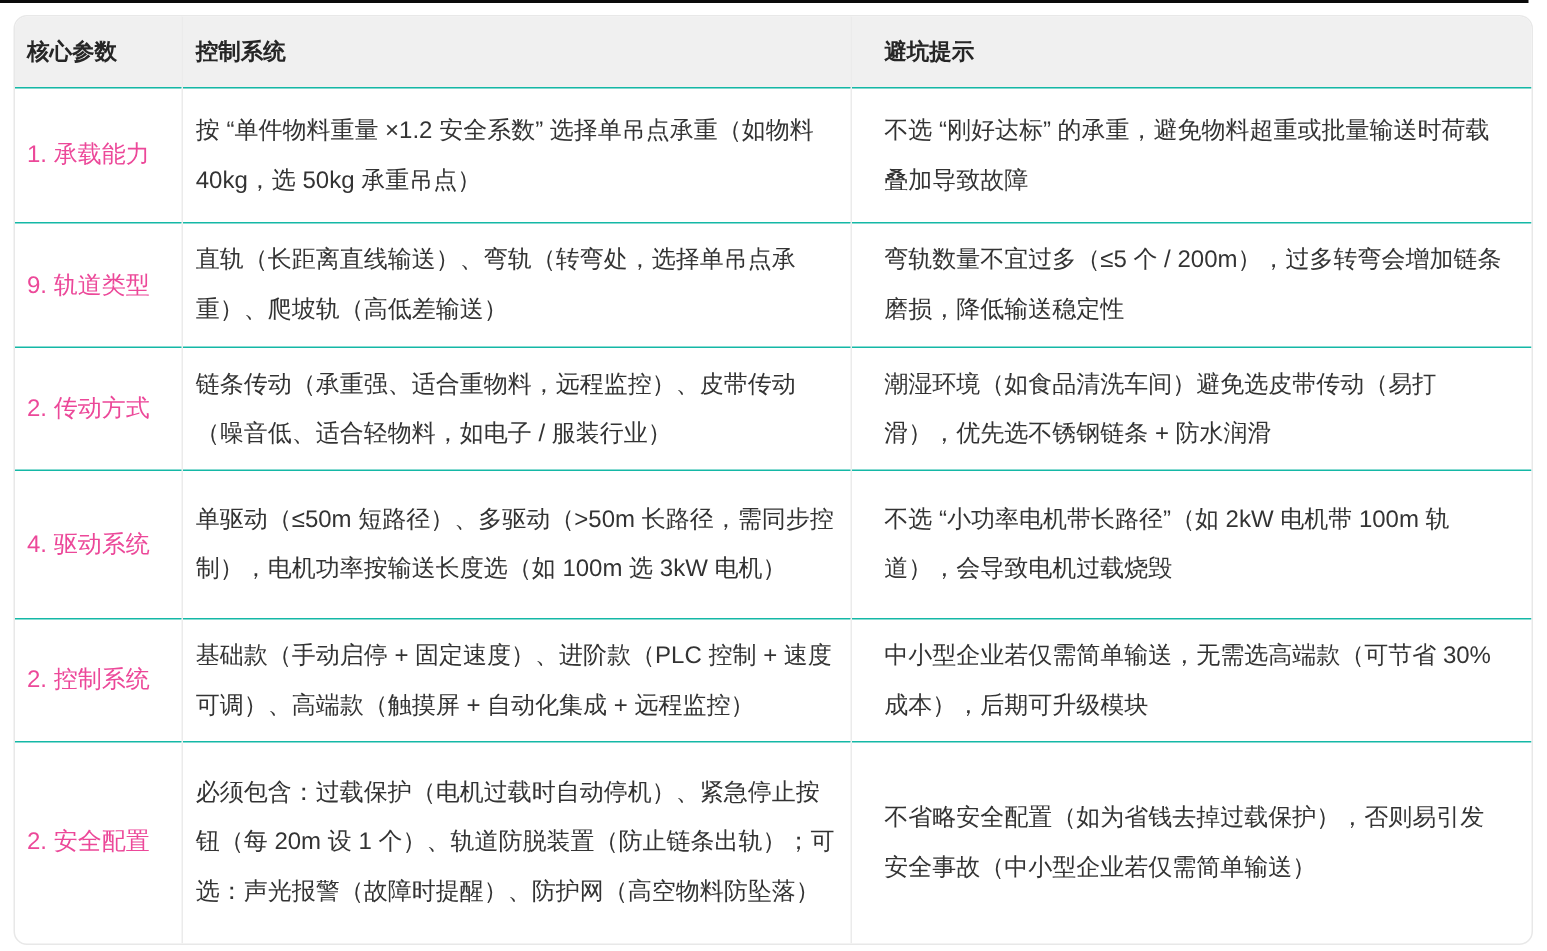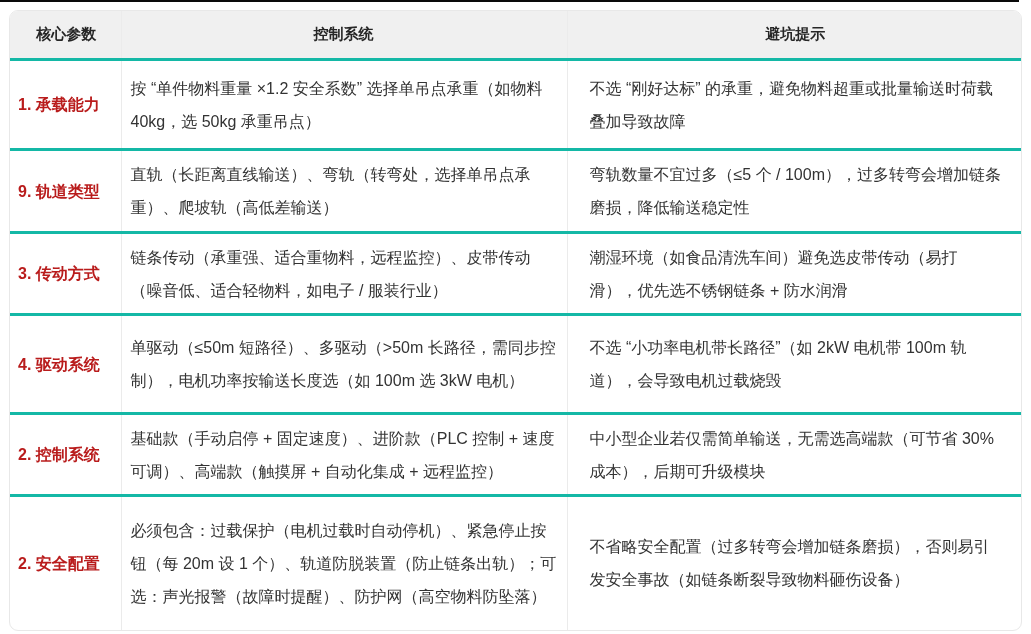"核心参数" th { text-align: center -> left }
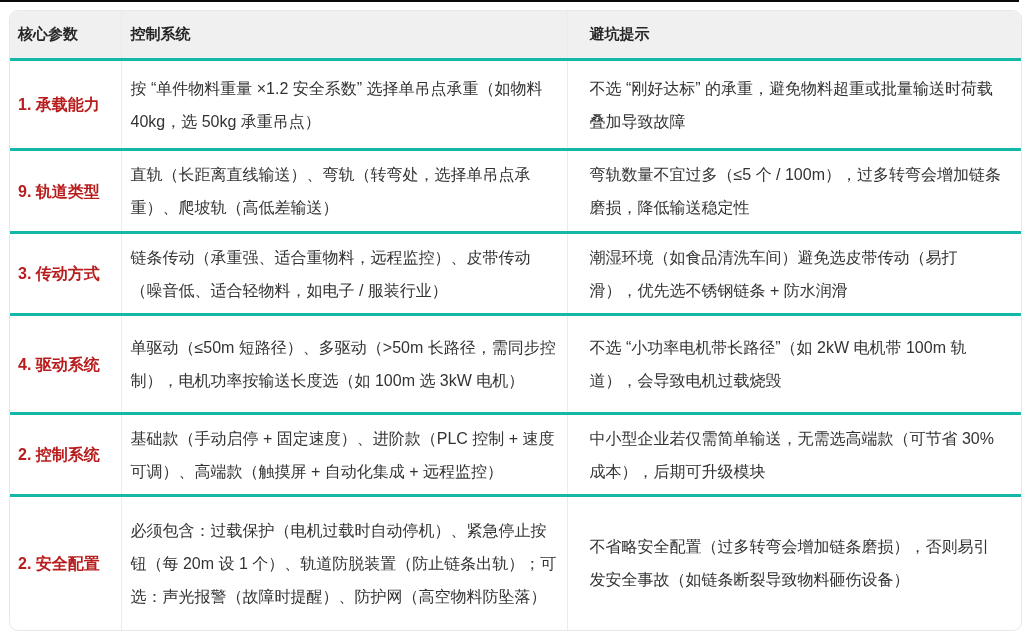"按 “单件物料重量 ×1.2 安全系数” 选择单吊点承重（如物料" tbody td { border-top: 3px solid #14b8a6 -> 1px solid #14b8a6 }
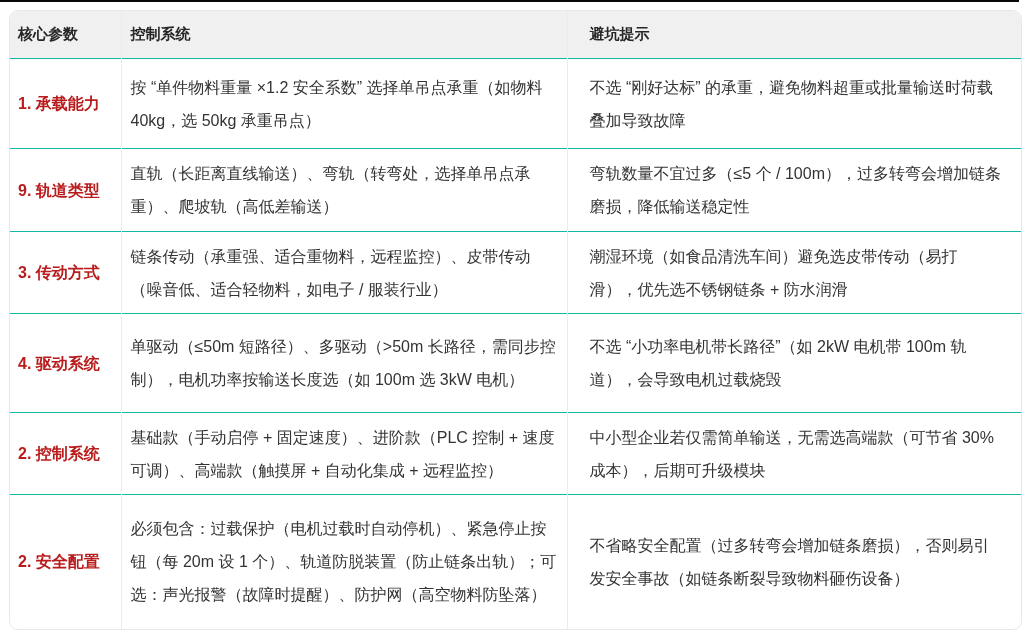"1. 承载能力" td.c1 { color: #b91c1c -> #ec4899; font-weight: 700 -> 400 }
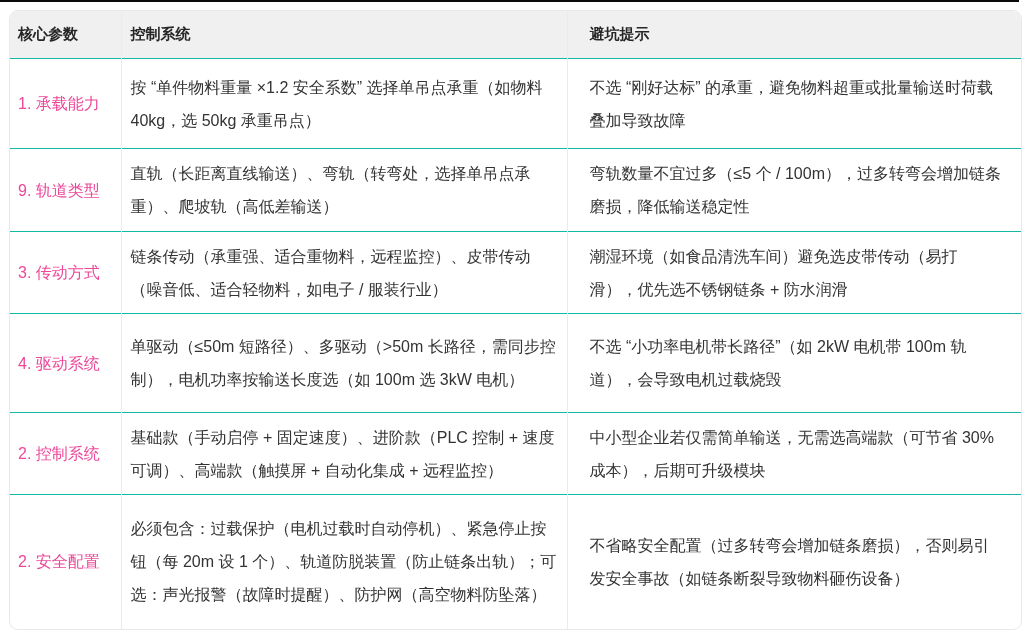"弯轨数量不宜过多（≤5 个 /" td.c3 { text: 100m -> 200m }
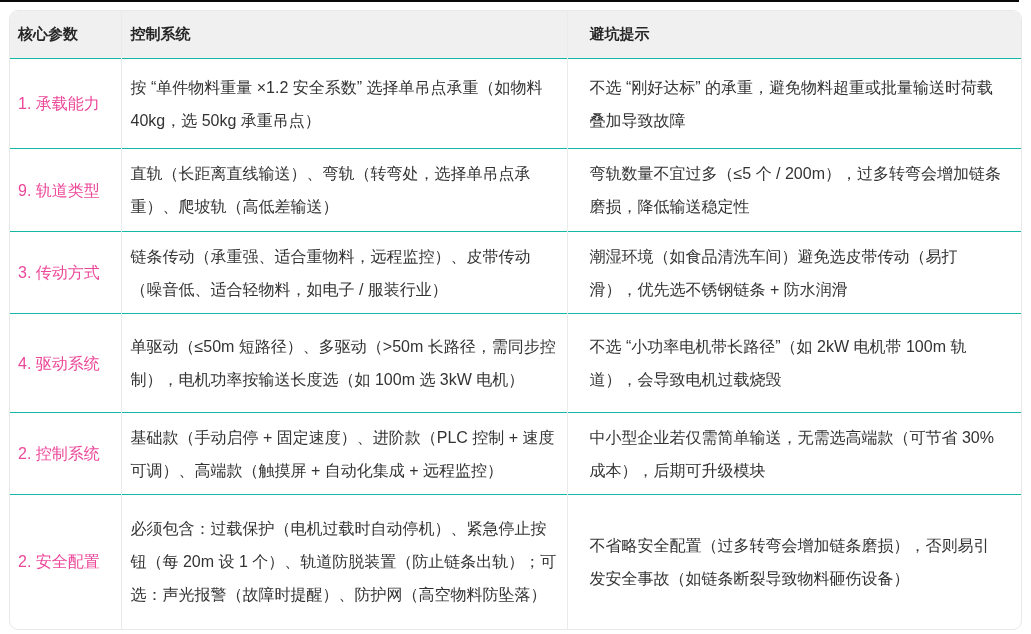"3. 传动方式" td.c1 { text: 3 -> 2 }
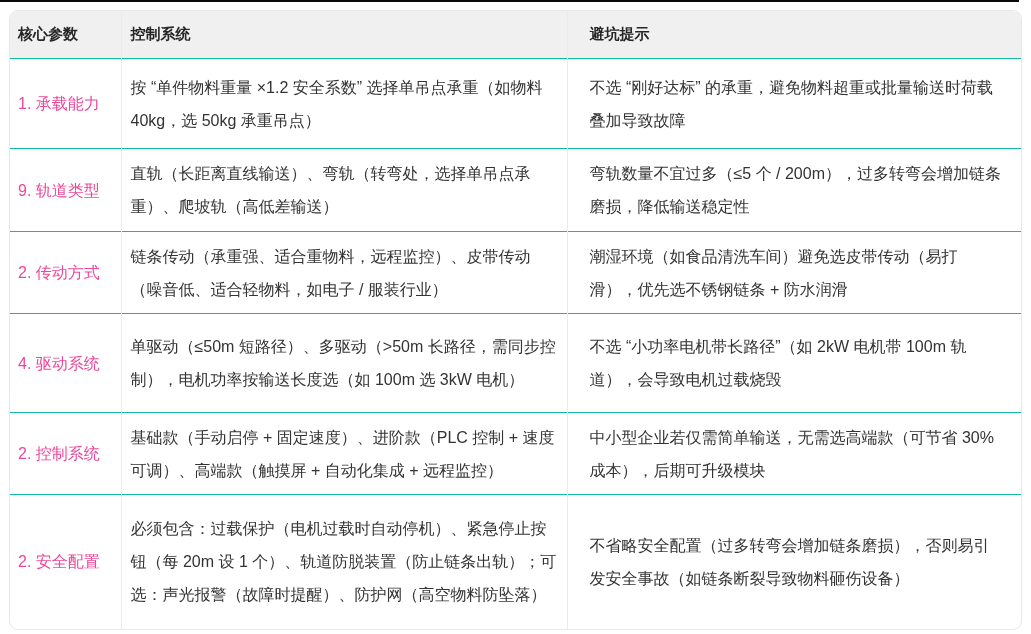"不省略安全配置（过多转弯会增加链条磨损），否则易引发安全事故（如链条断裂导致物料" td.c3 { text: 过多转弯会增加链条磨损），否则易引发安全事故（如链条断裂导致物料砸伤设备 -> 如为省钱去掉过载保护），否则易引发安全事故（中小型企业若仅需简单输送 }
